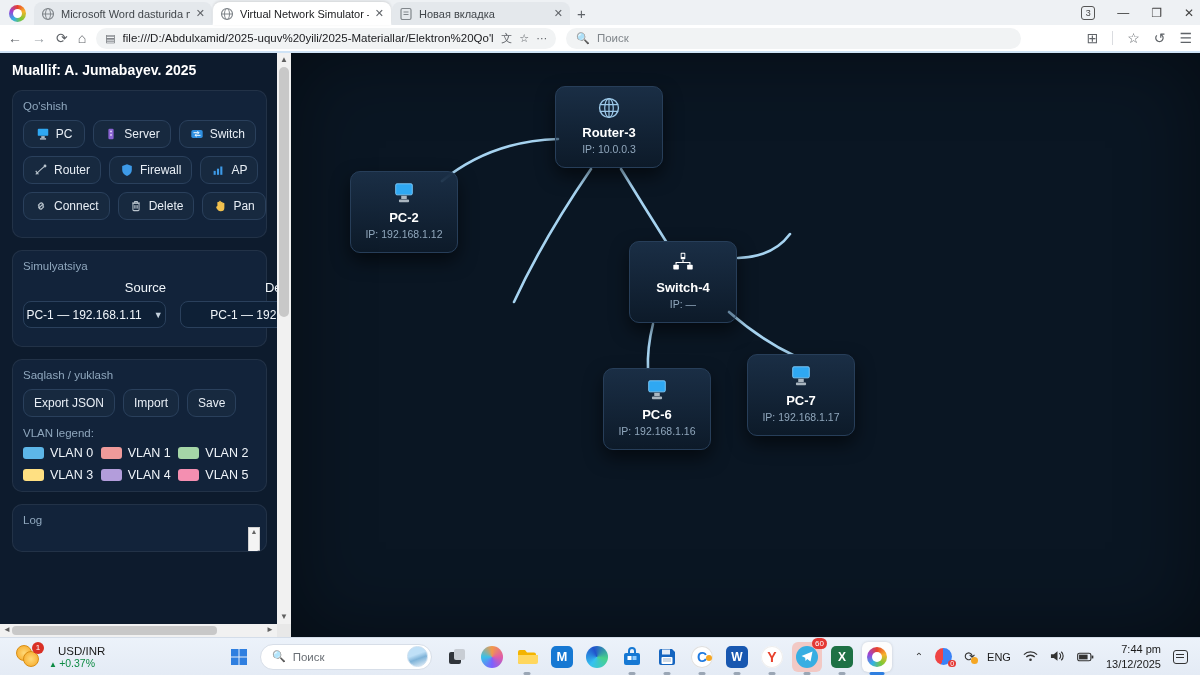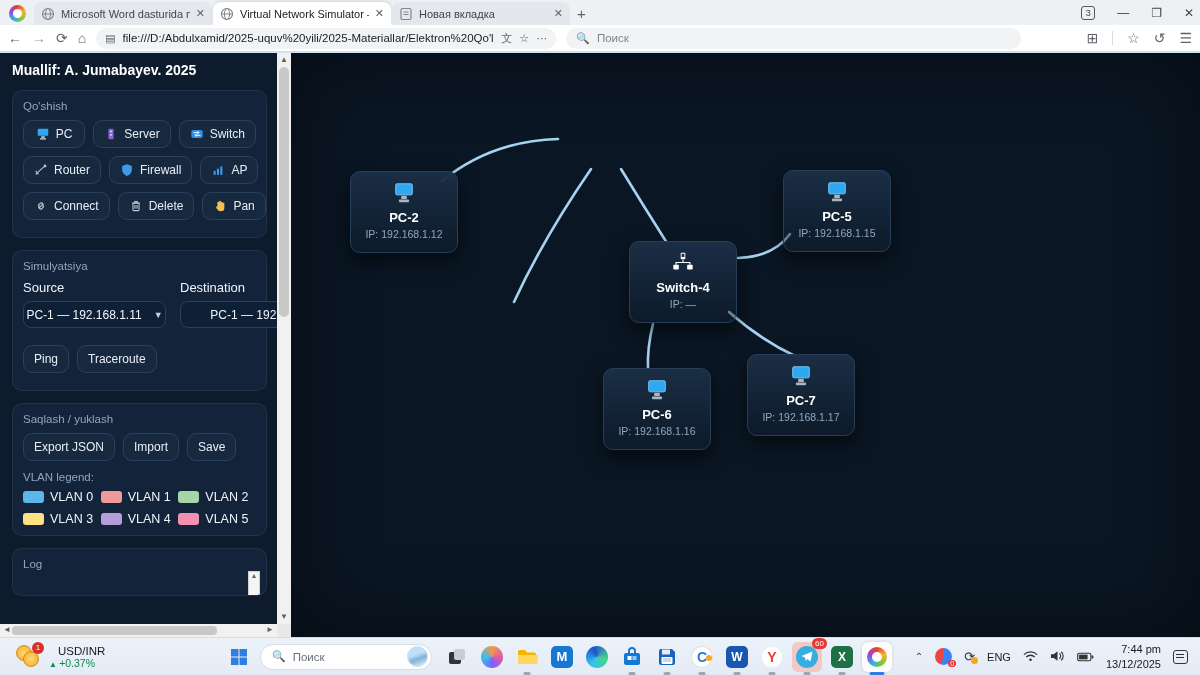"Router-3" div.node { html: none -> <div> <span> <svg> <circle></circle> <ellipse></ellipse> <path></path> </svg> </span> <div>Router-3</div> <div>IP: 10.0.0.3</div> </div> }
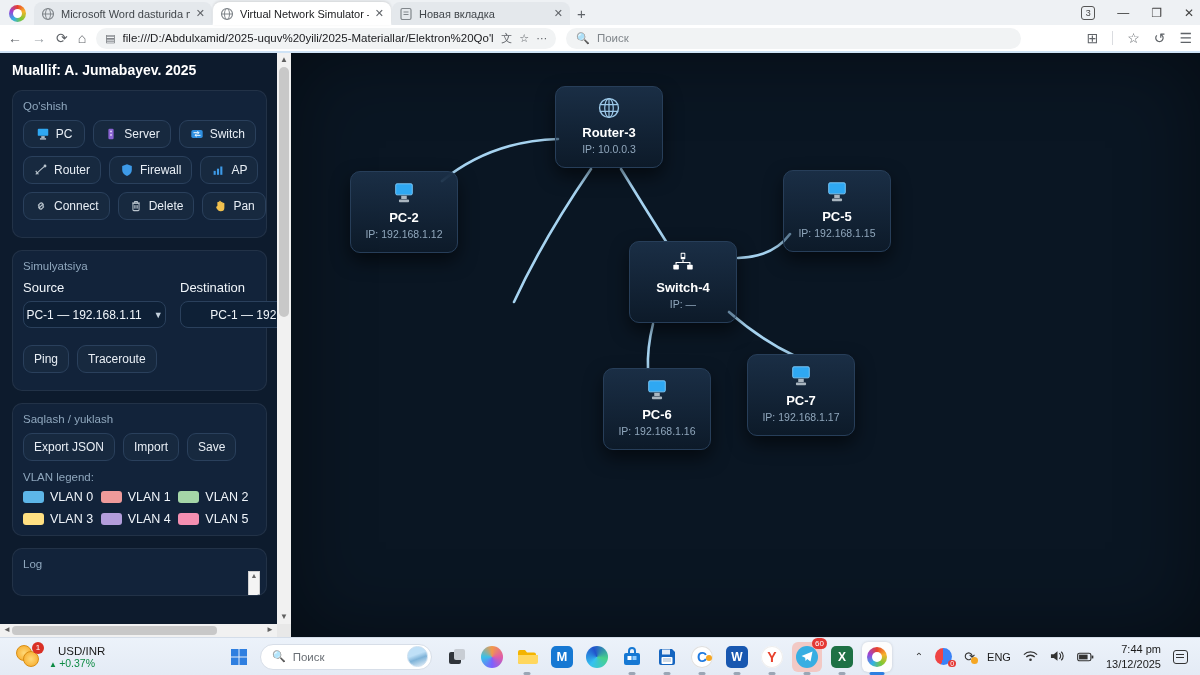"PC-5" div.node { html: <div> <span> <svg> <rect></rect> <rect></rect> <rect></rect> </svg> </span> <div>PC-5</div> <div>IP: 192.168.1.15</div> </div> -> none }
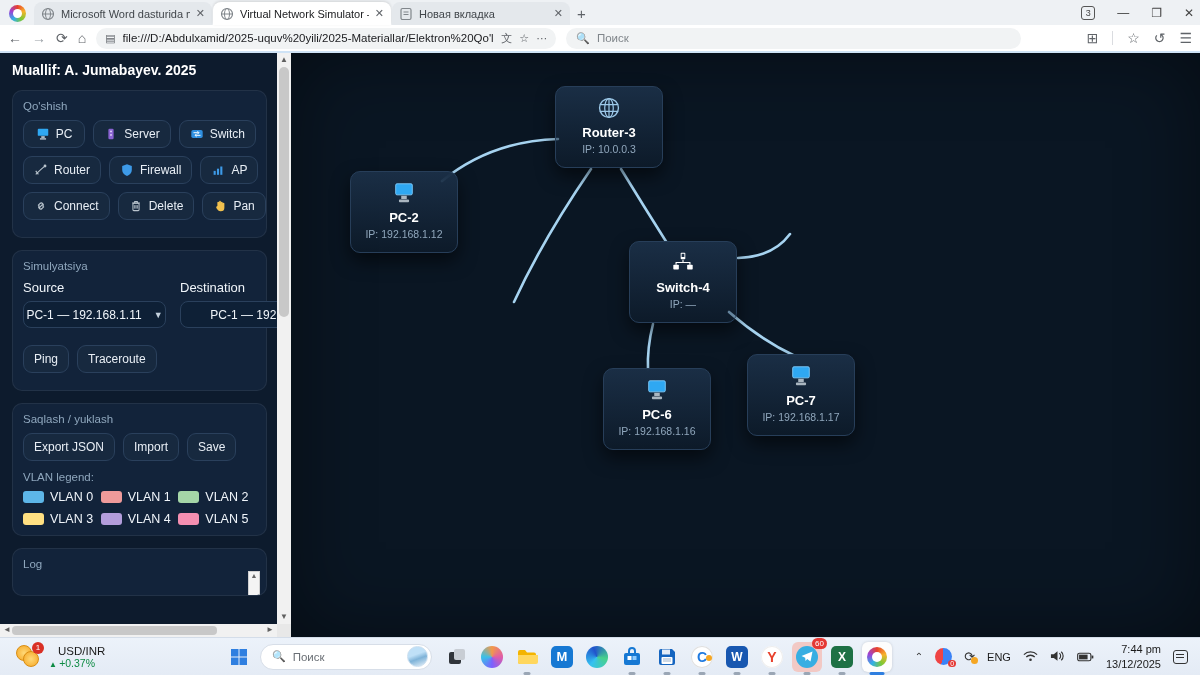"Source" .sim-cols { margin-bottom: 17px -> 9px; text-align: none -> right }
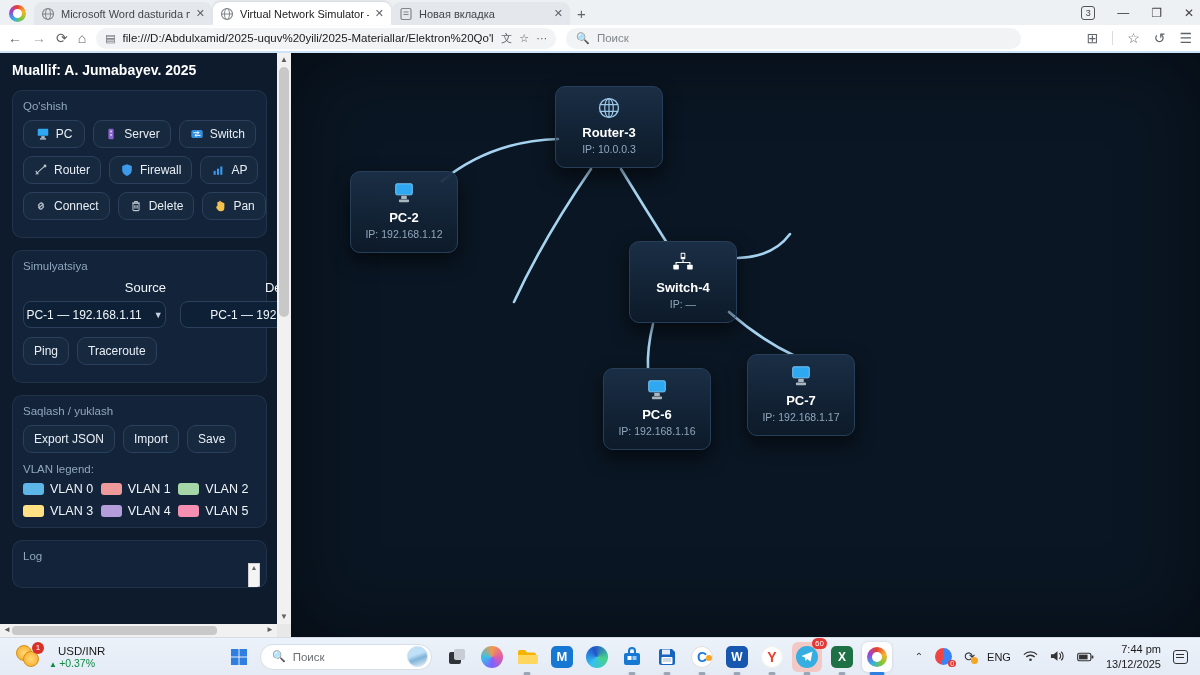"Ping" div.btn-row { html: <div> <div>Ping</div> <div>Traceroute</div> </div> -> none }
